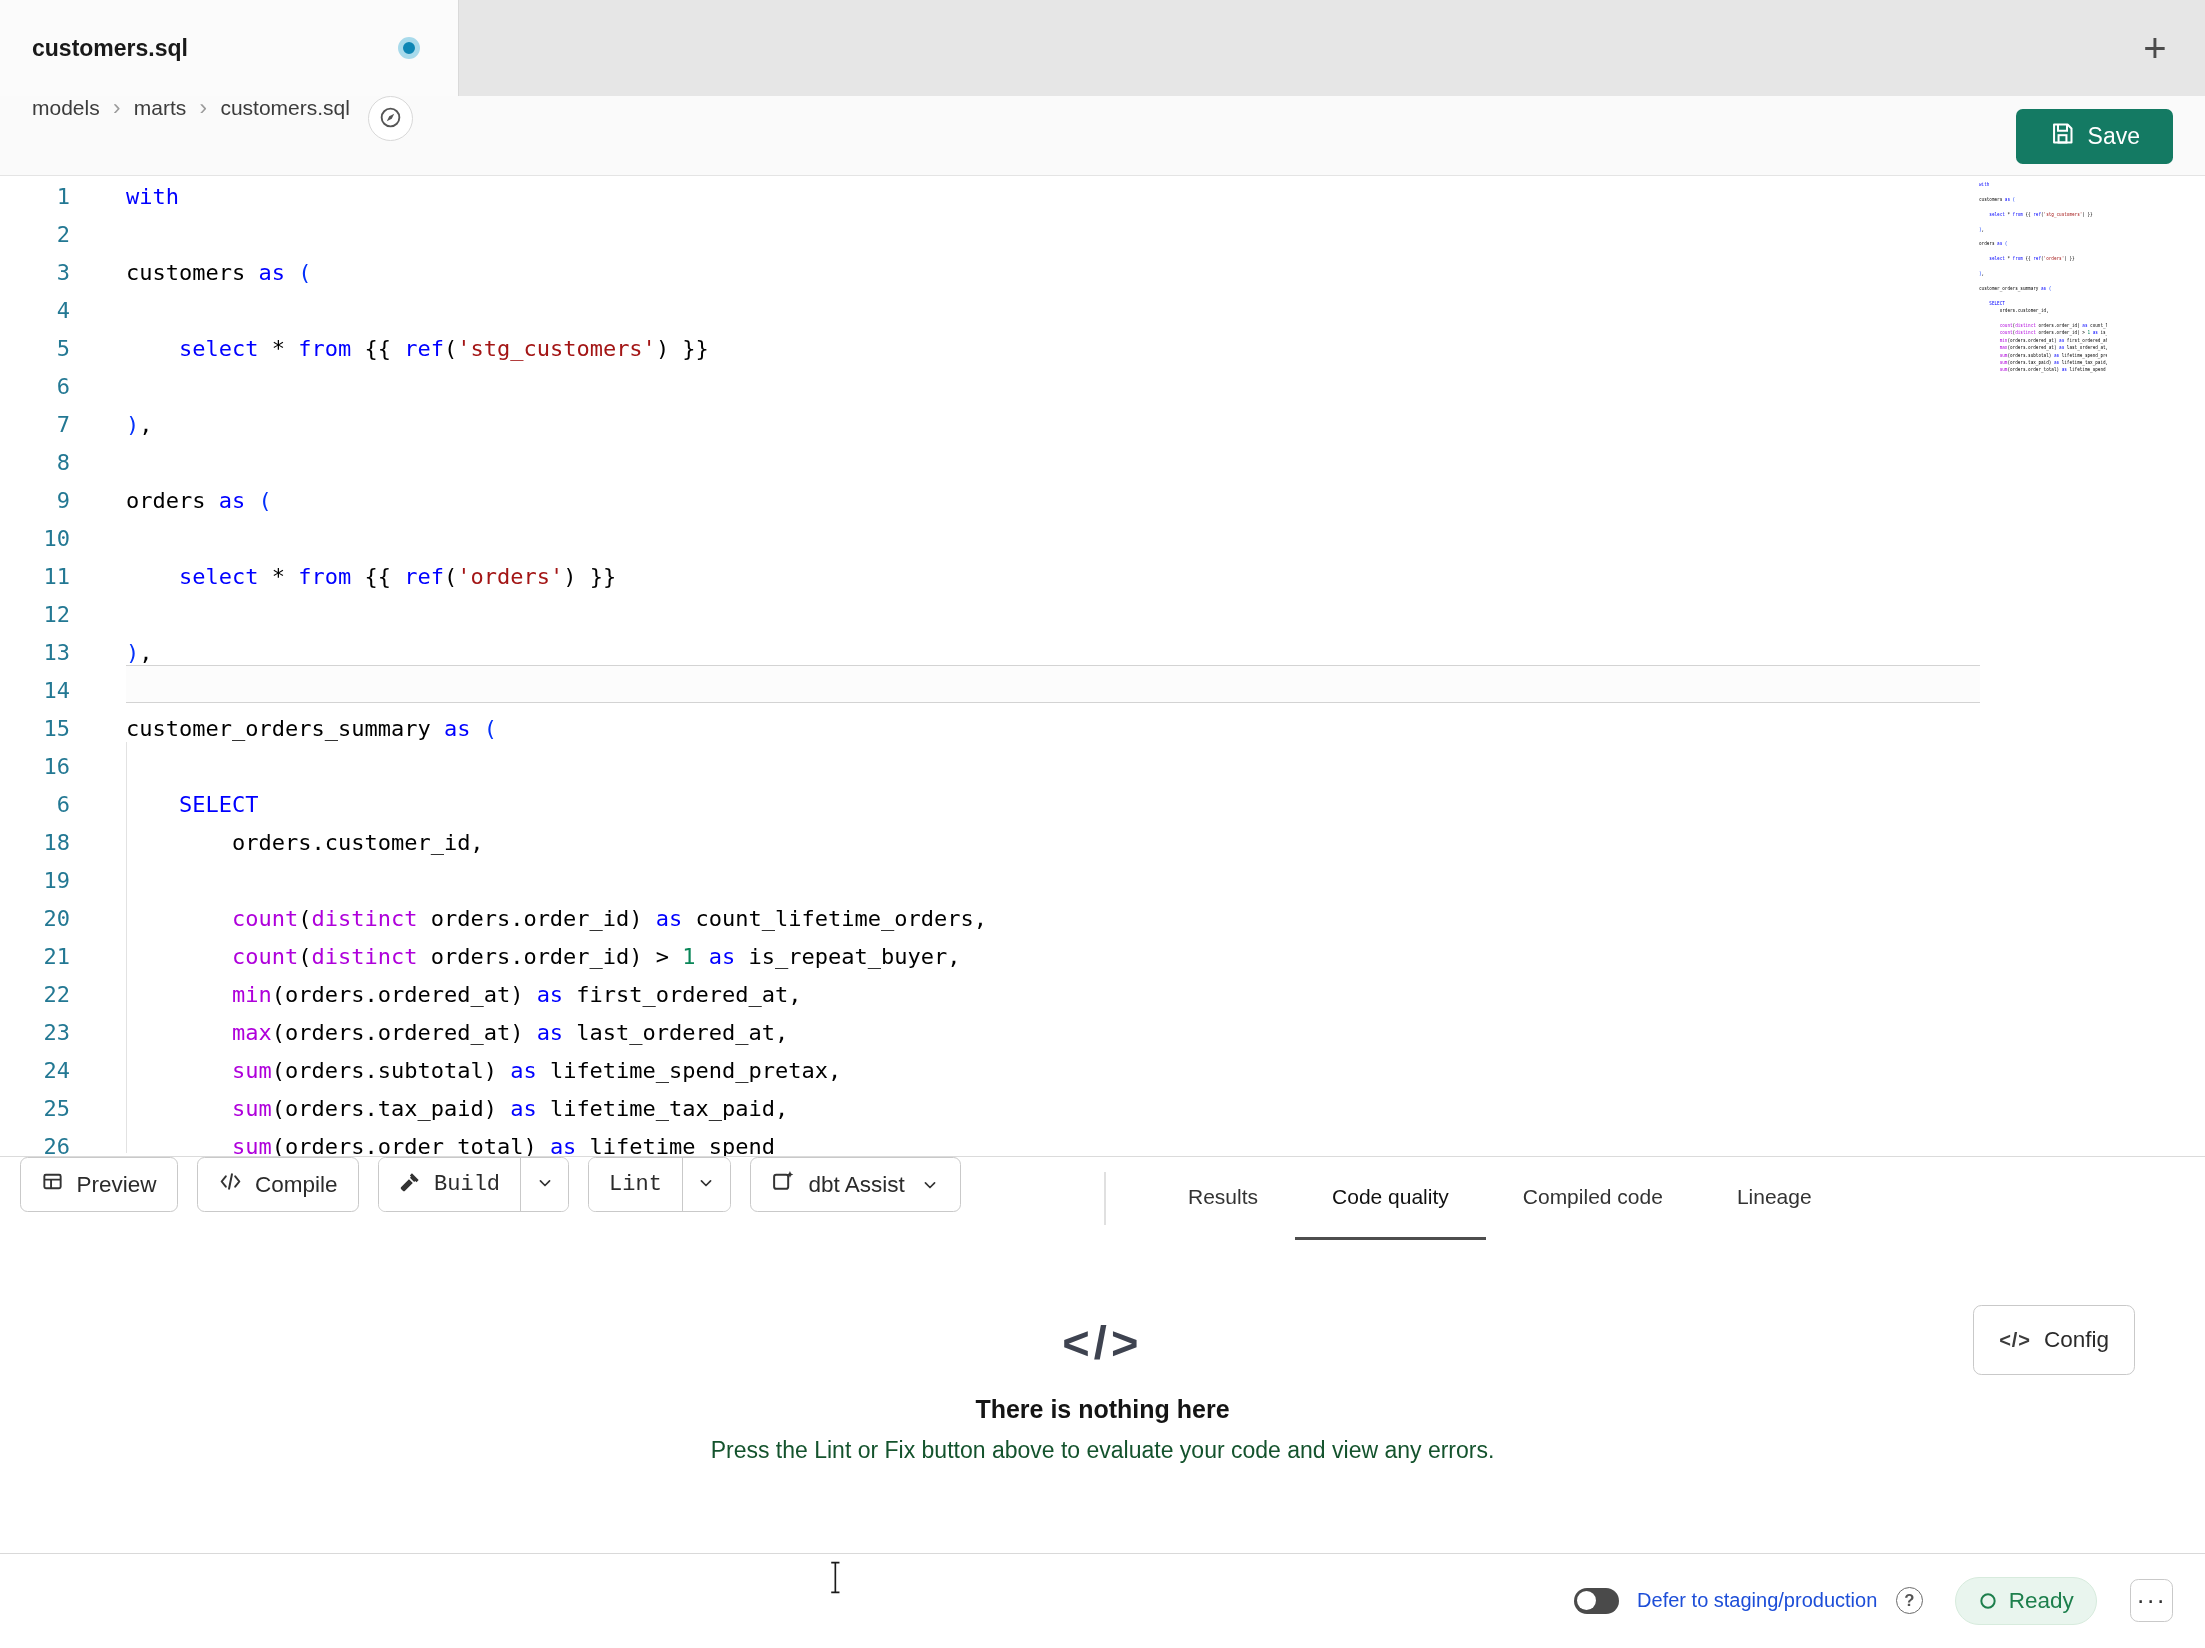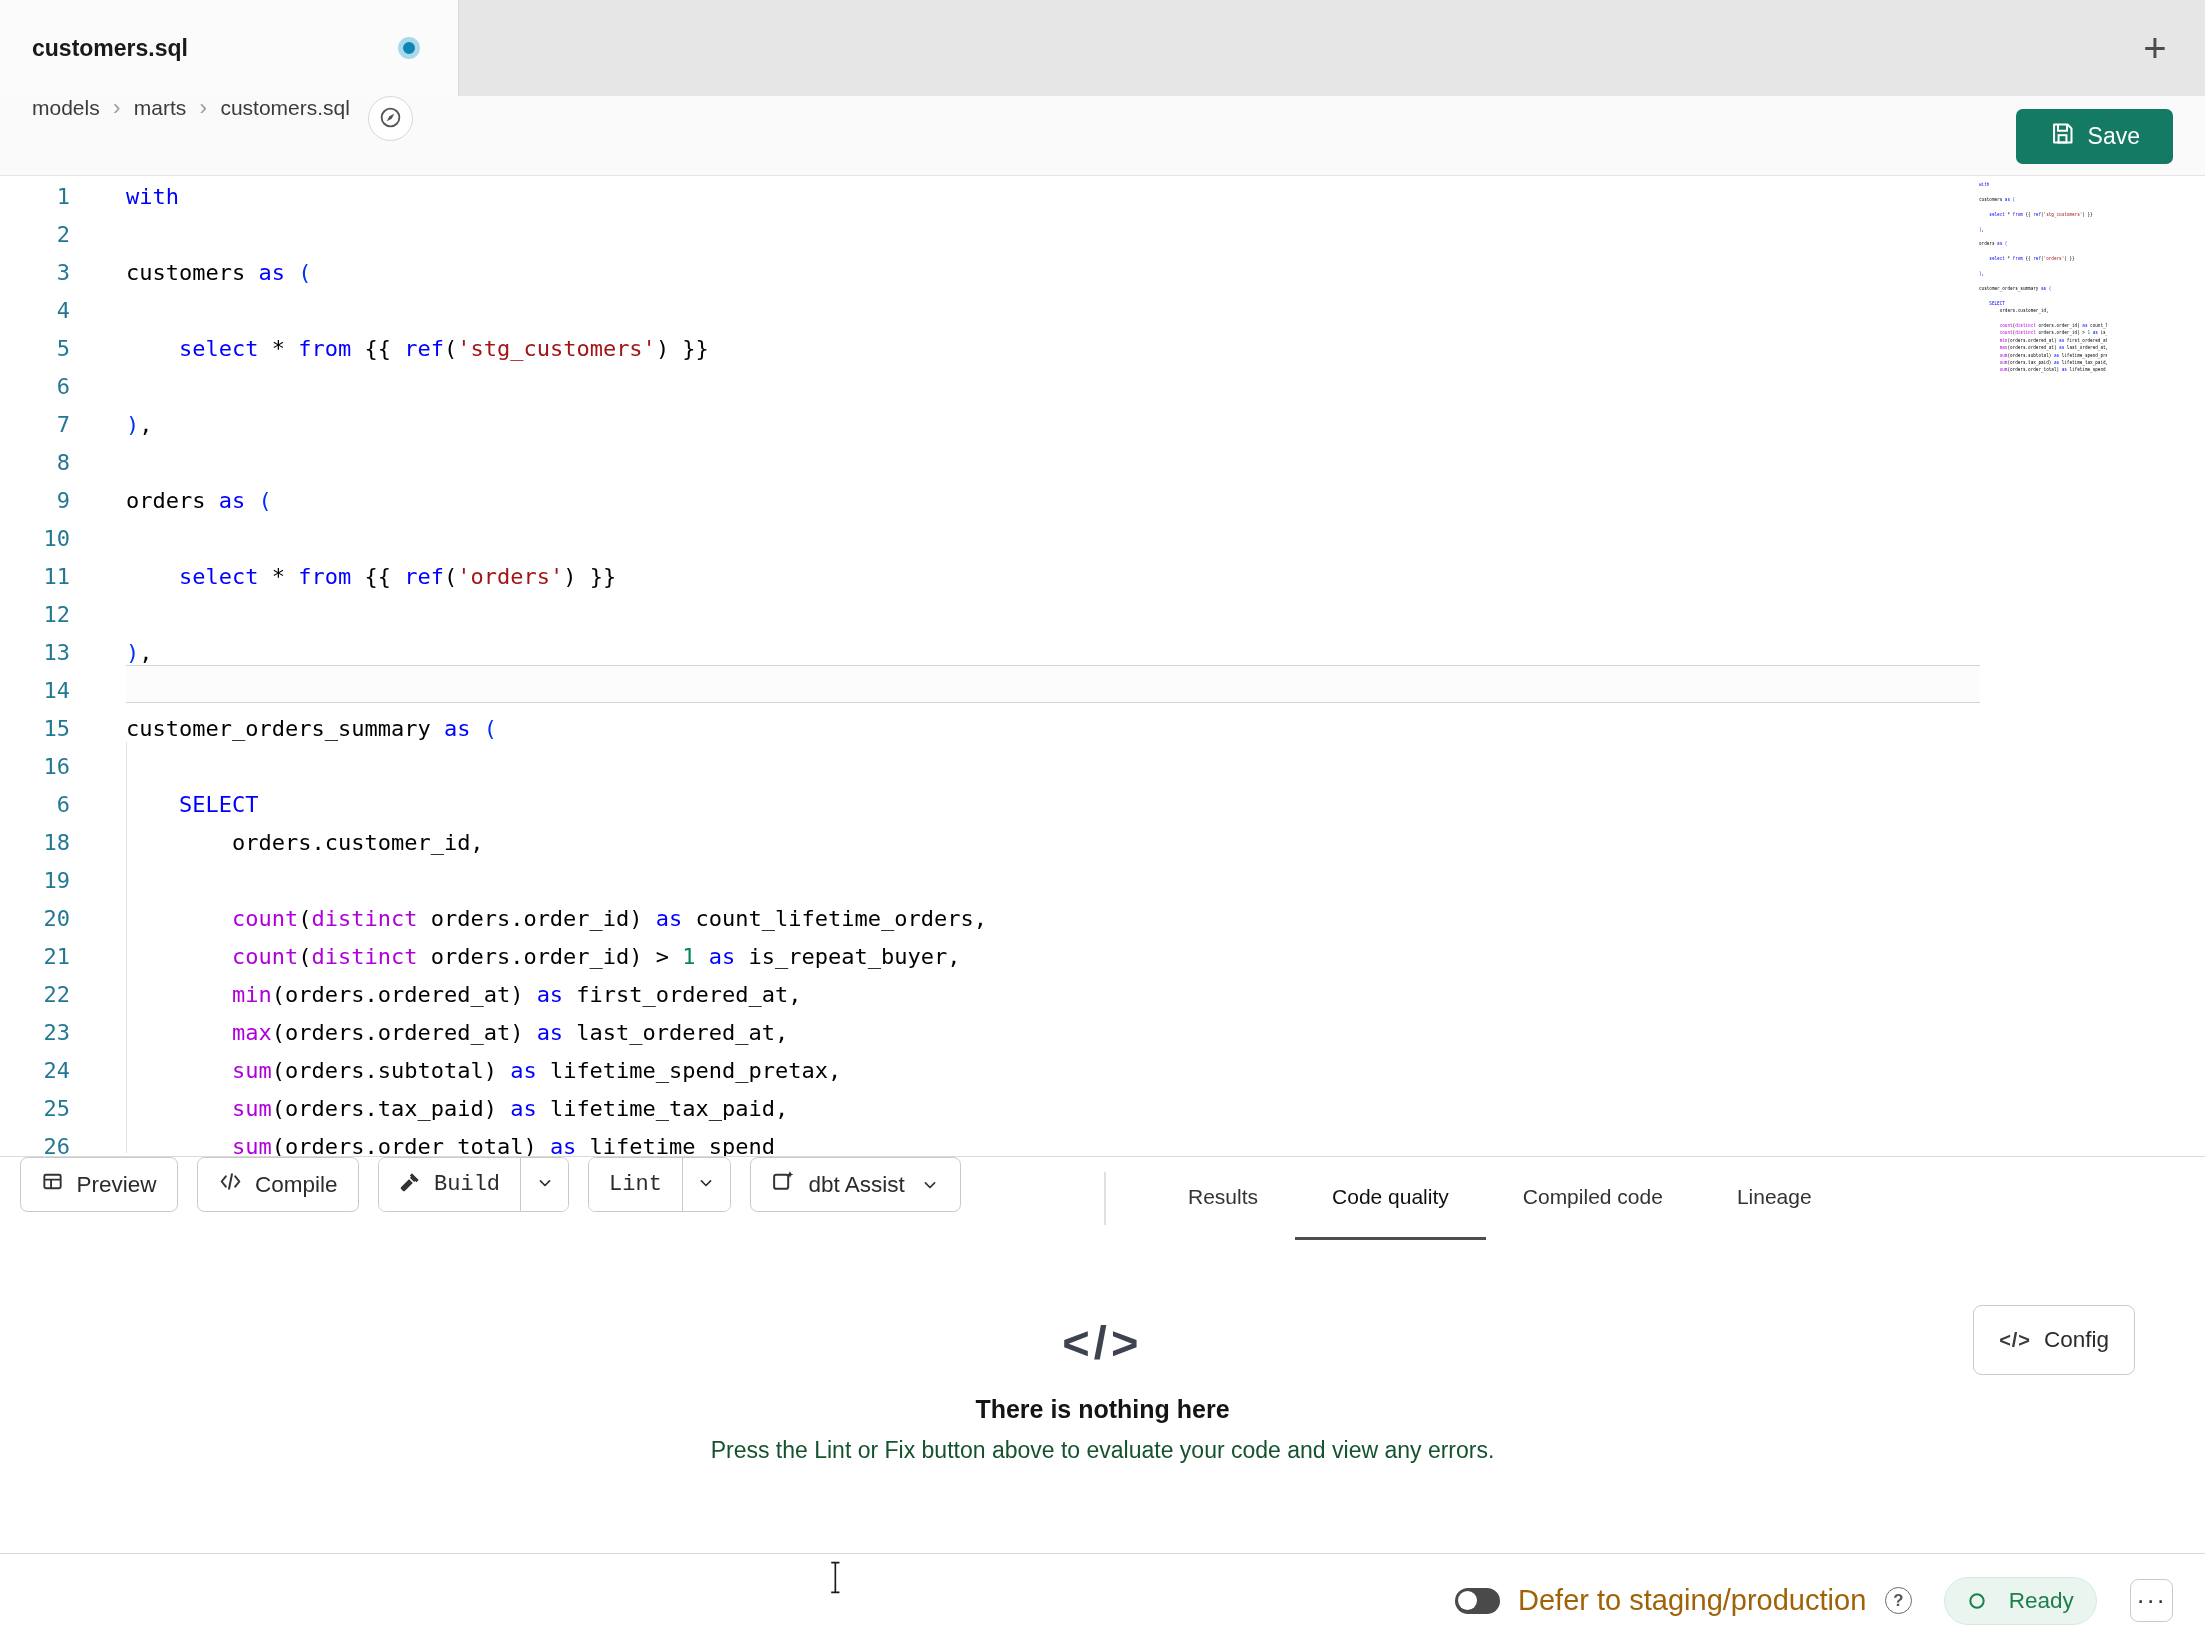"Defer to staging/production" .defer-label { color: #a16207 -> #1d4ed8; font-size: 29px -> 20px }
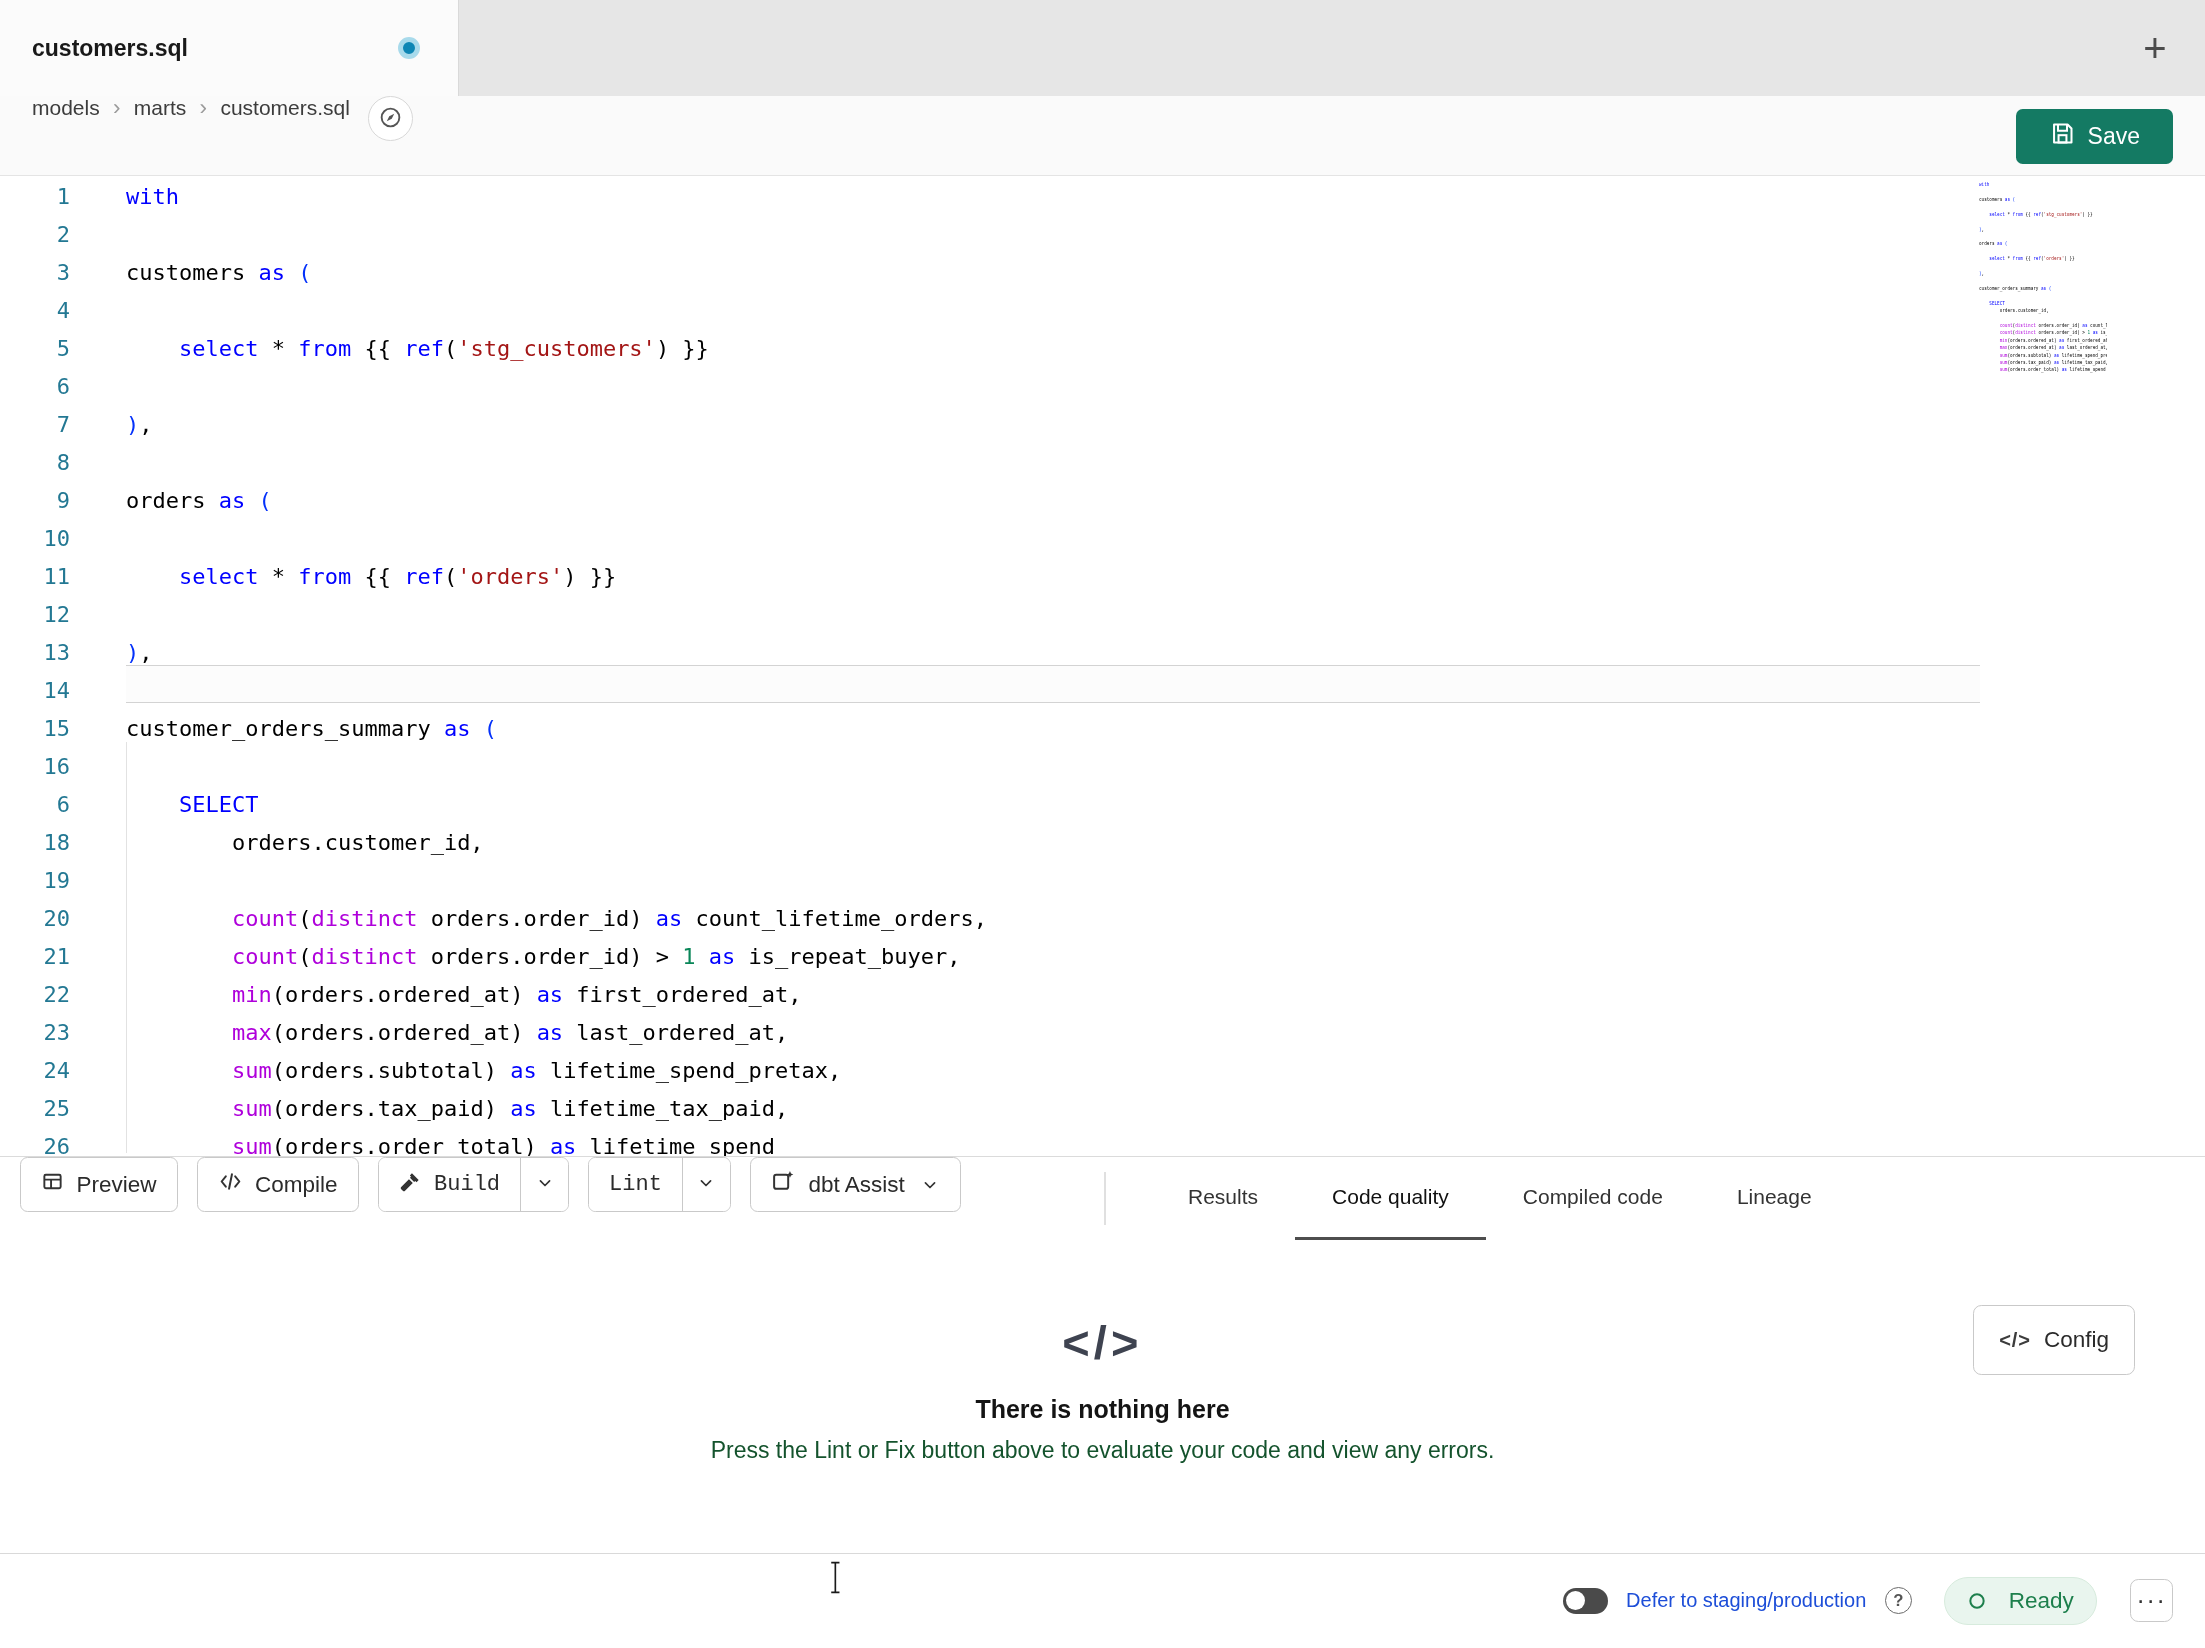"Ready" .ready { gap: 22px -> 11px }
